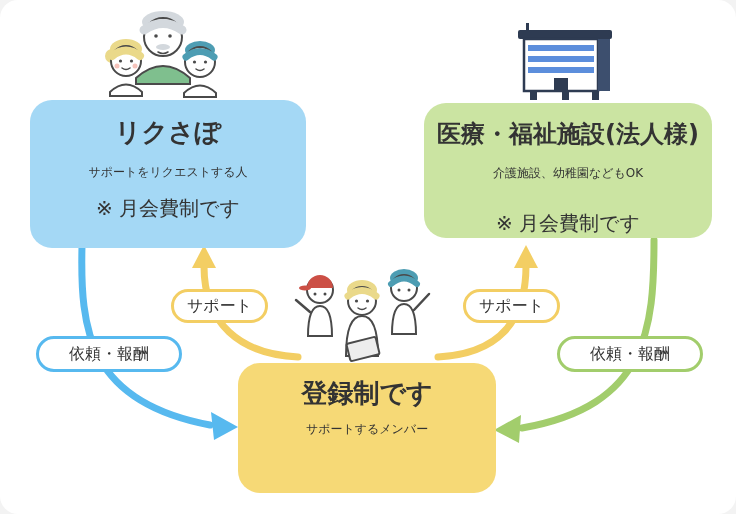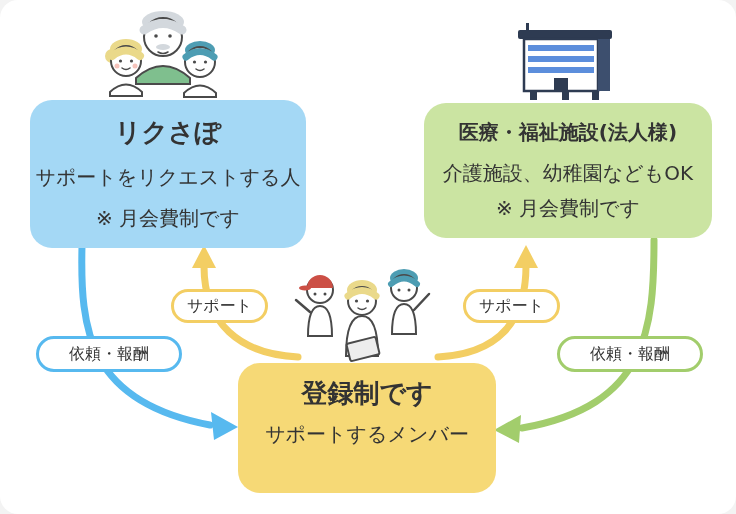"医療・福祉施設(法人様)" .box-green .box-title { font-size: 20px -> 24px }
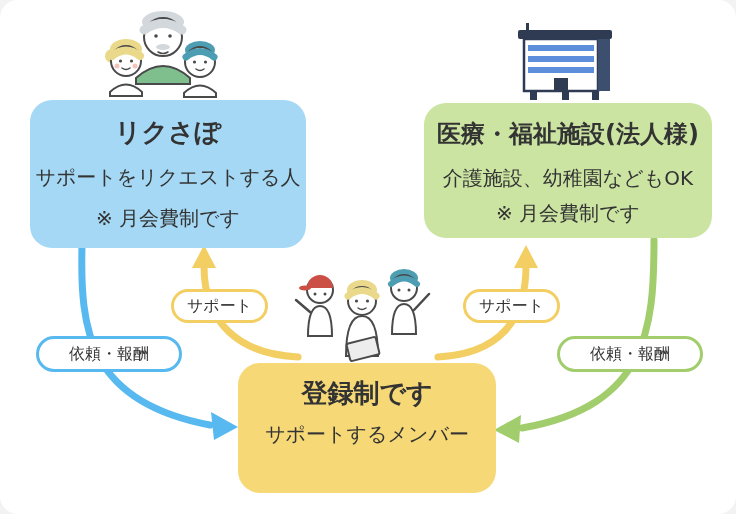"サポートをリクエストする人" .box-sub { font-size: 20px -> 12px }
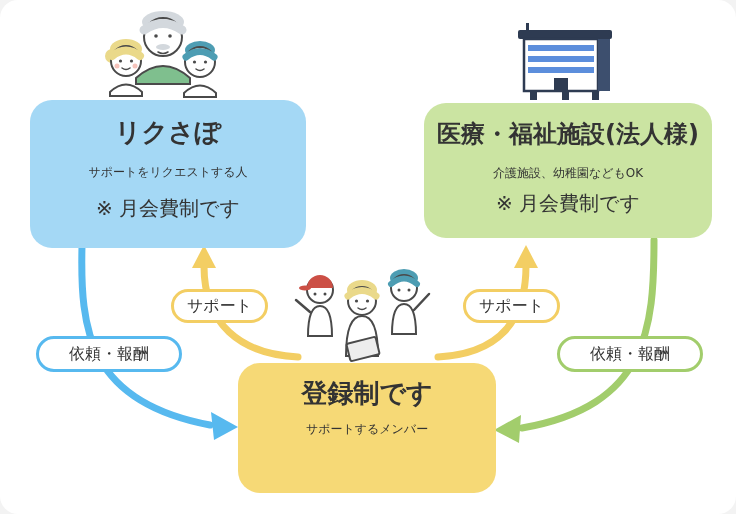"介護施設、幼稚園などもOK" .box-green .box-sub { margin-bottom: 8px -> 28px }
